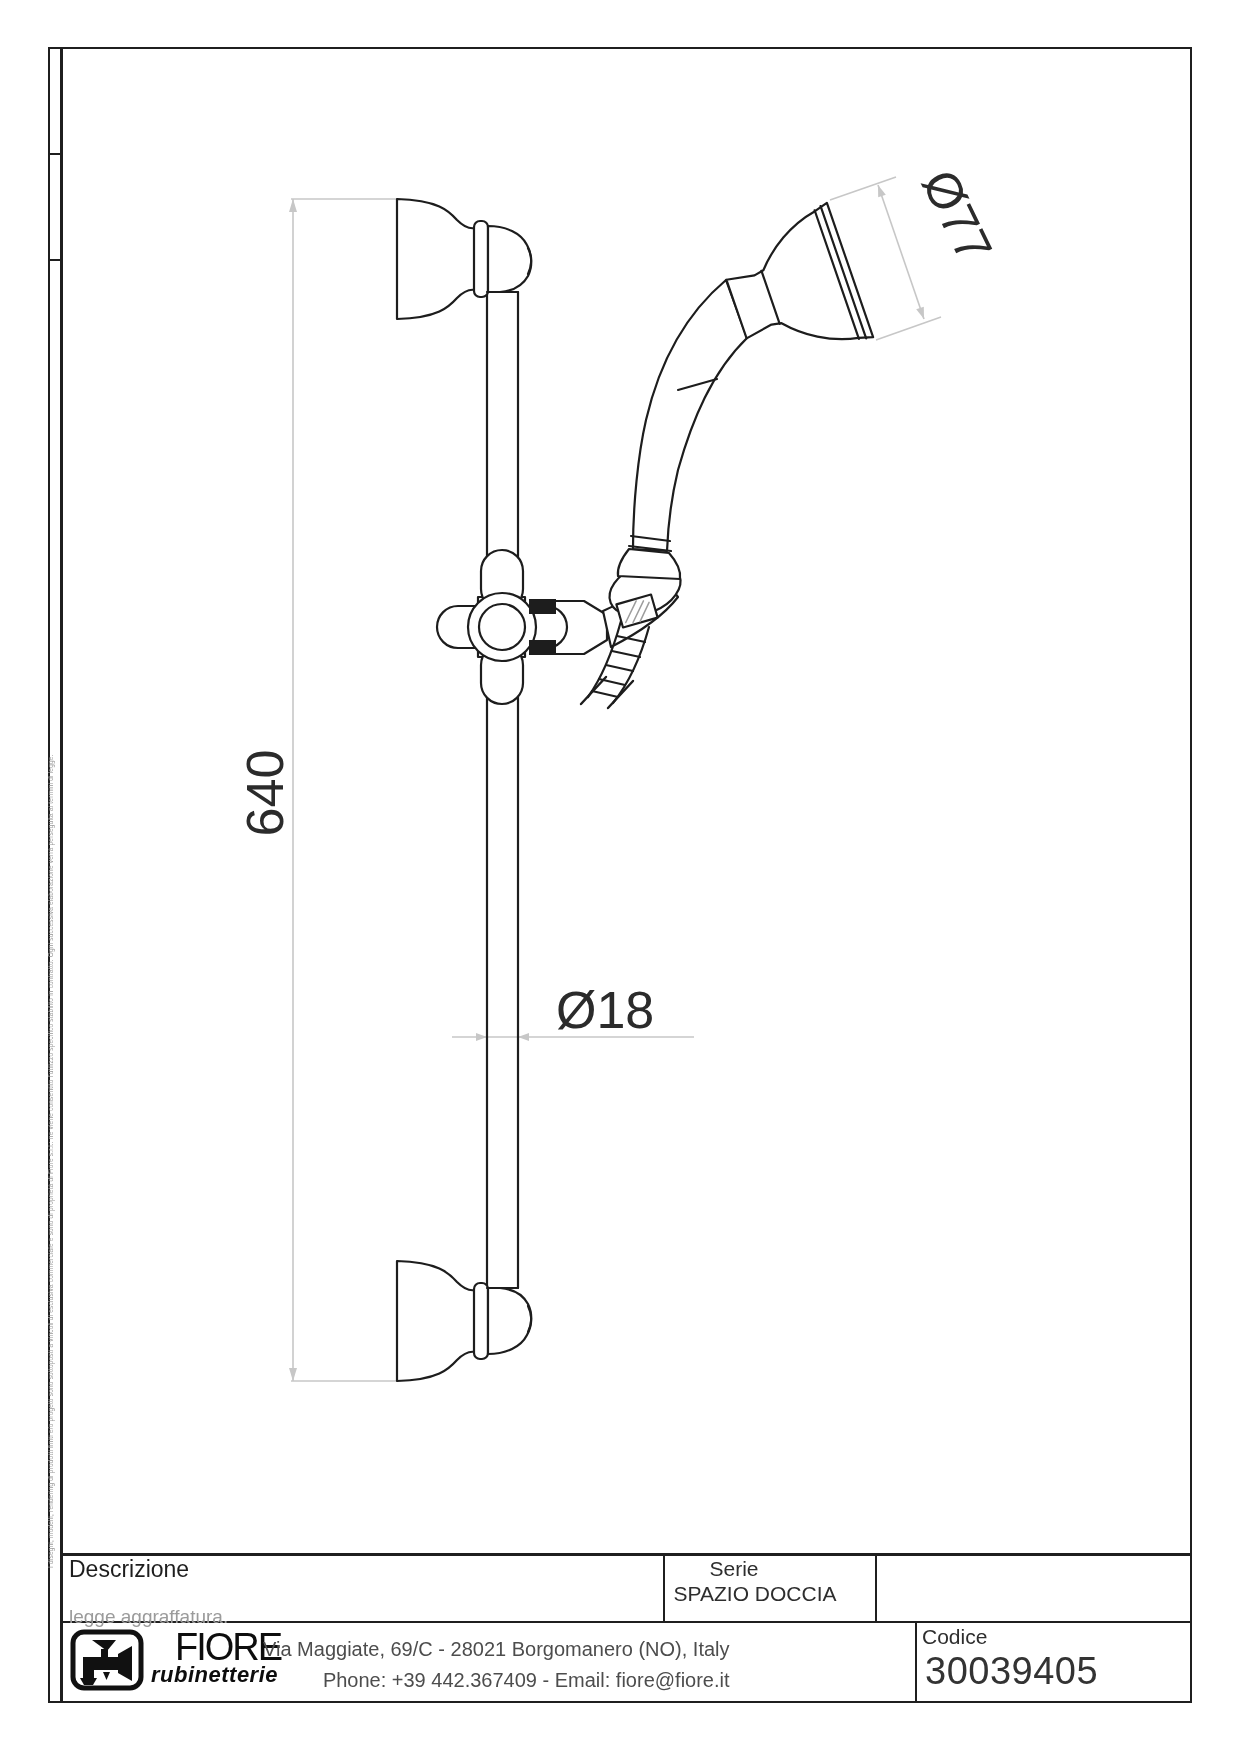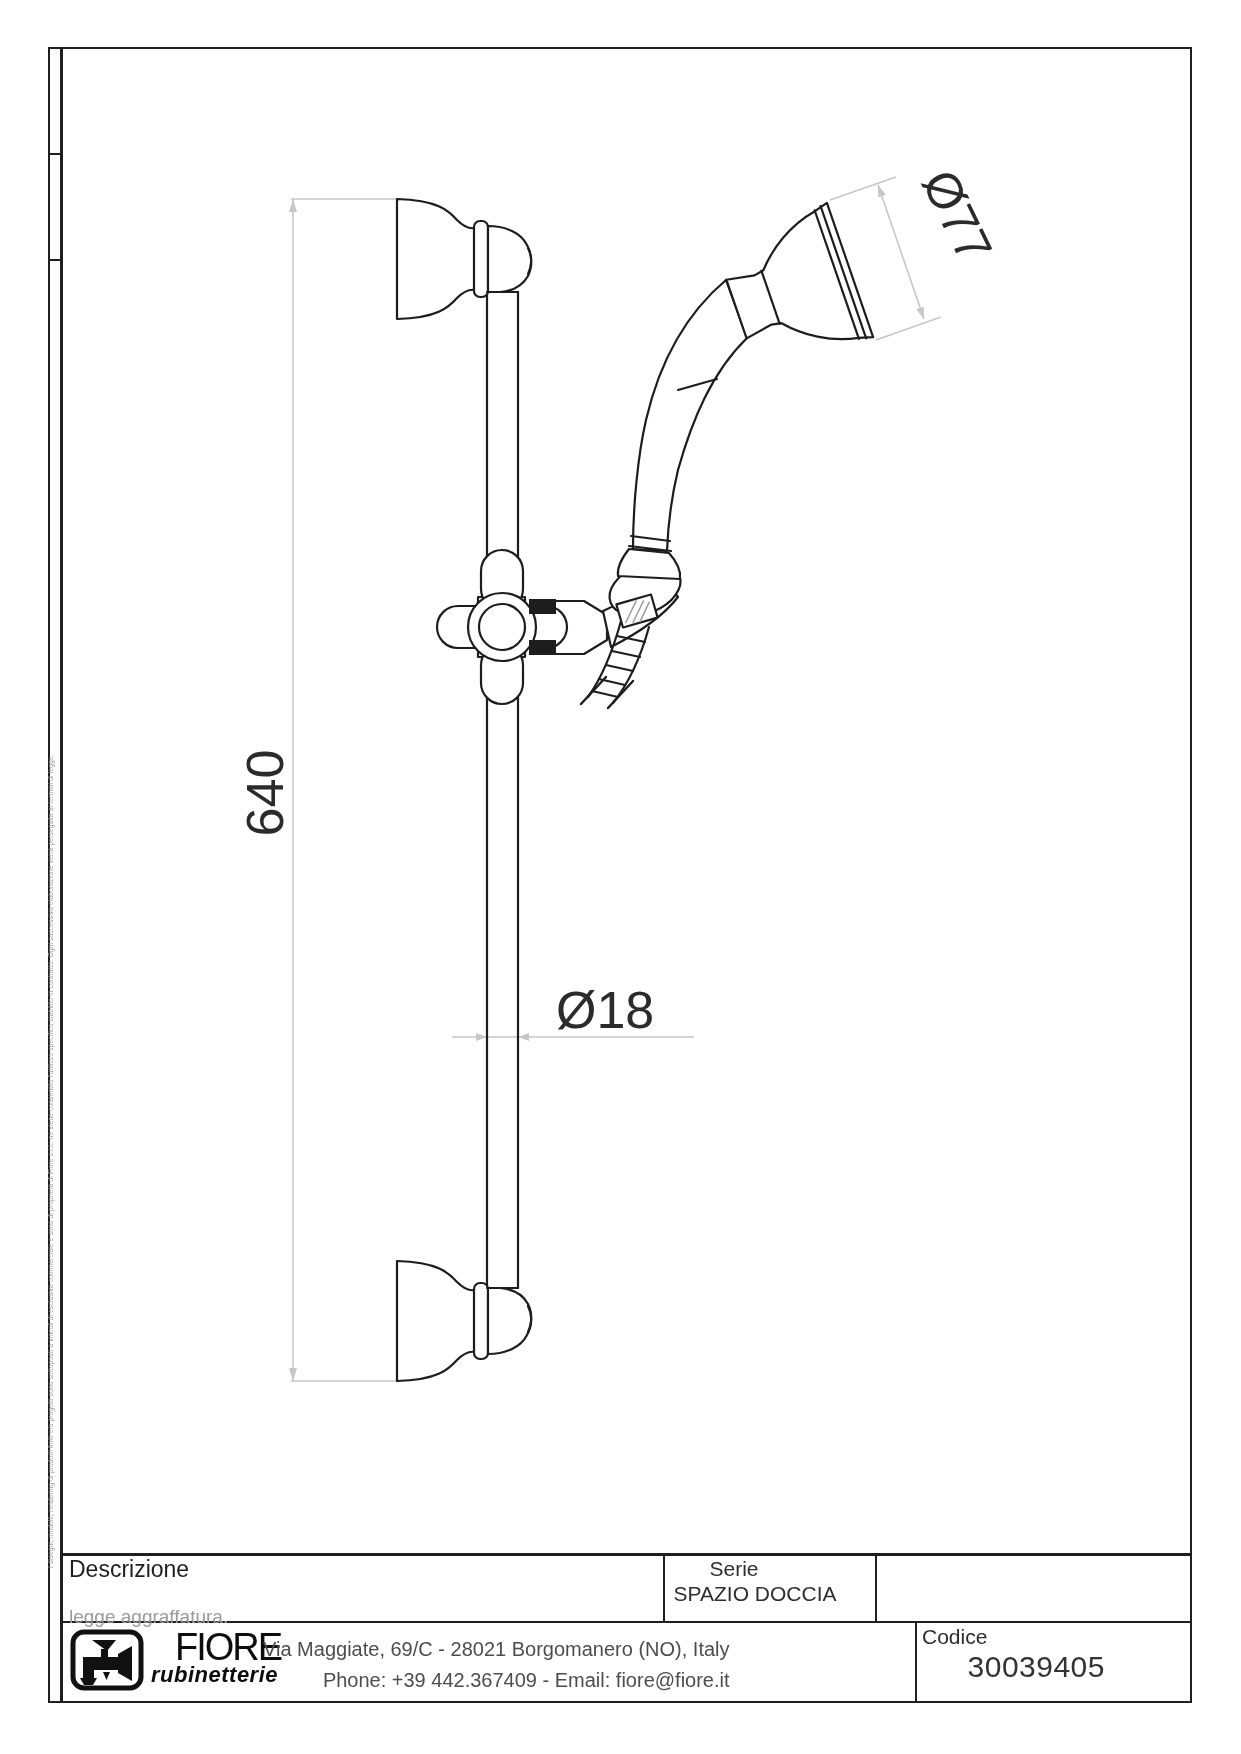"30039405" .codice-value { font-size: 30px -> 38px; text-align: right -> left }
